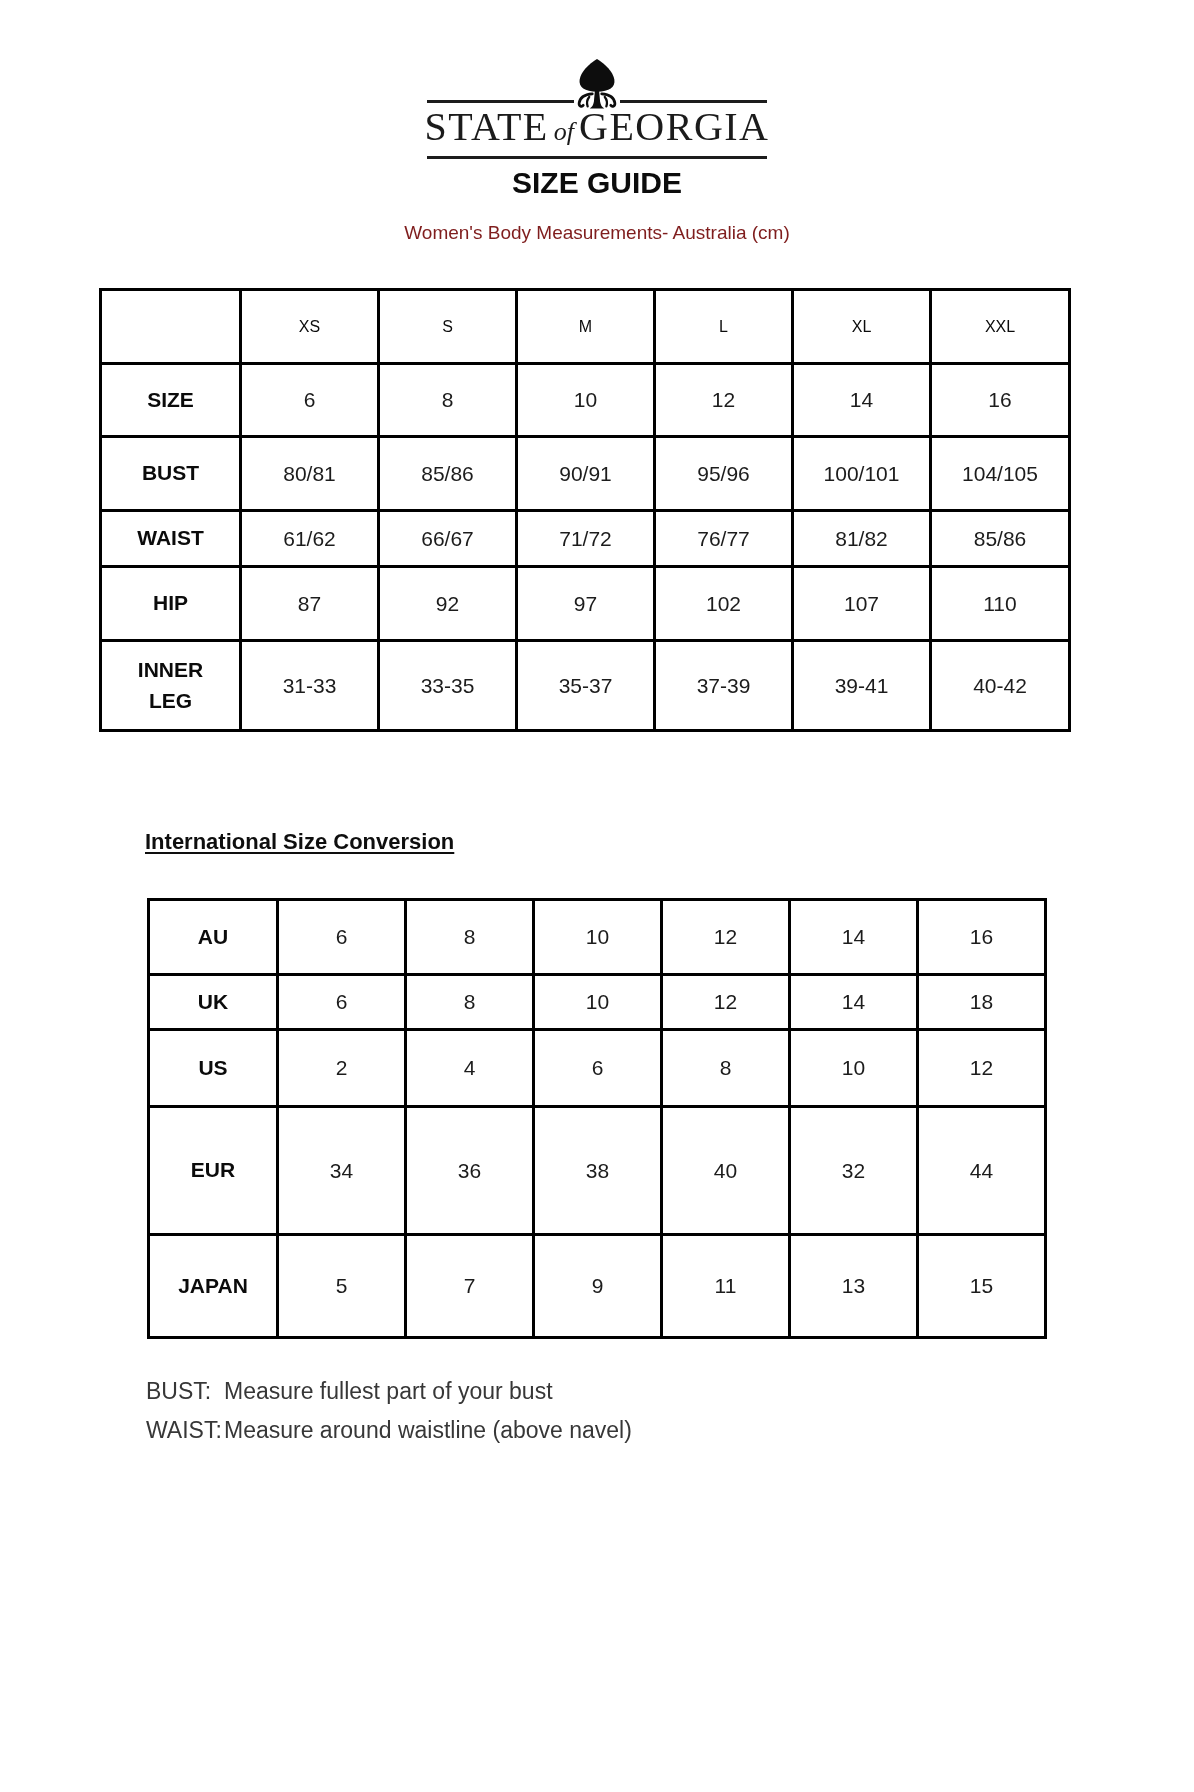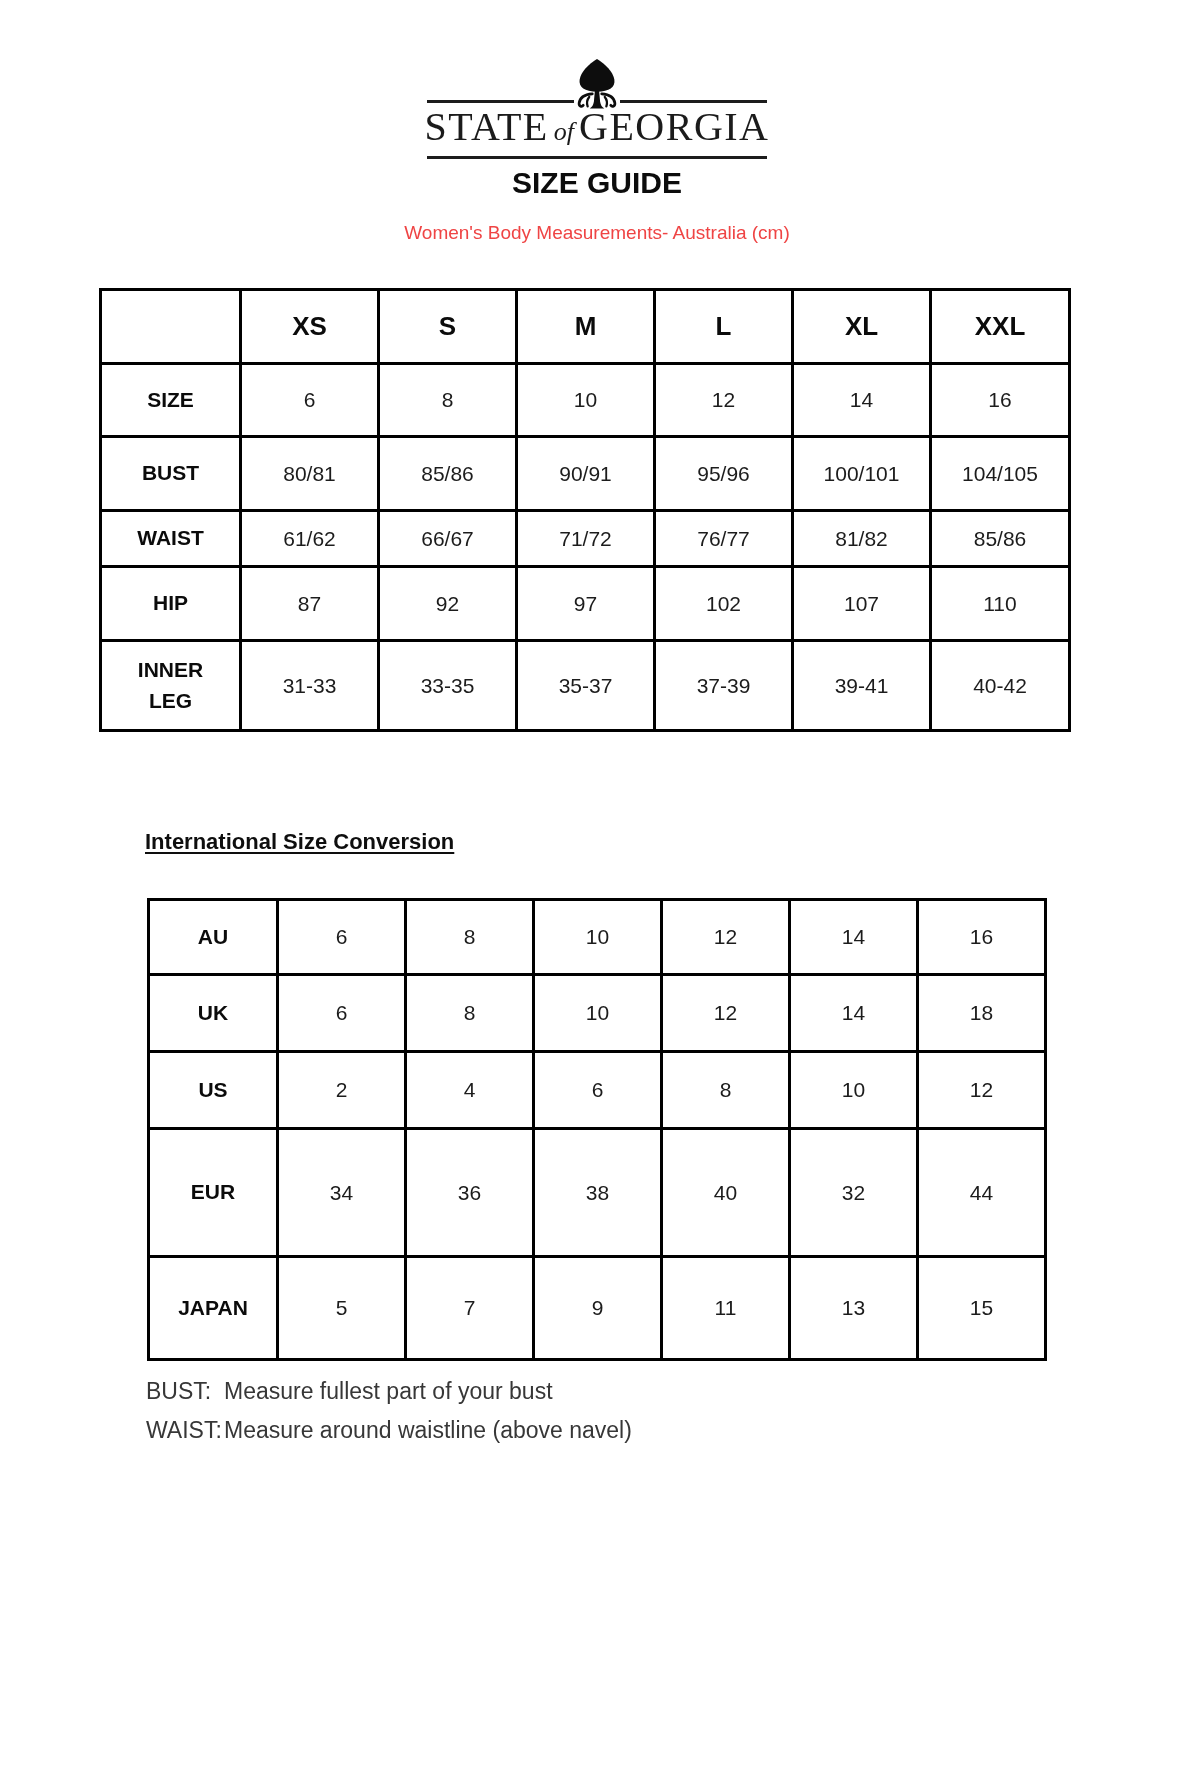"Women's Body Measurements- Australia" .subtitle { color: #ef4444 -> #7f1d1d }
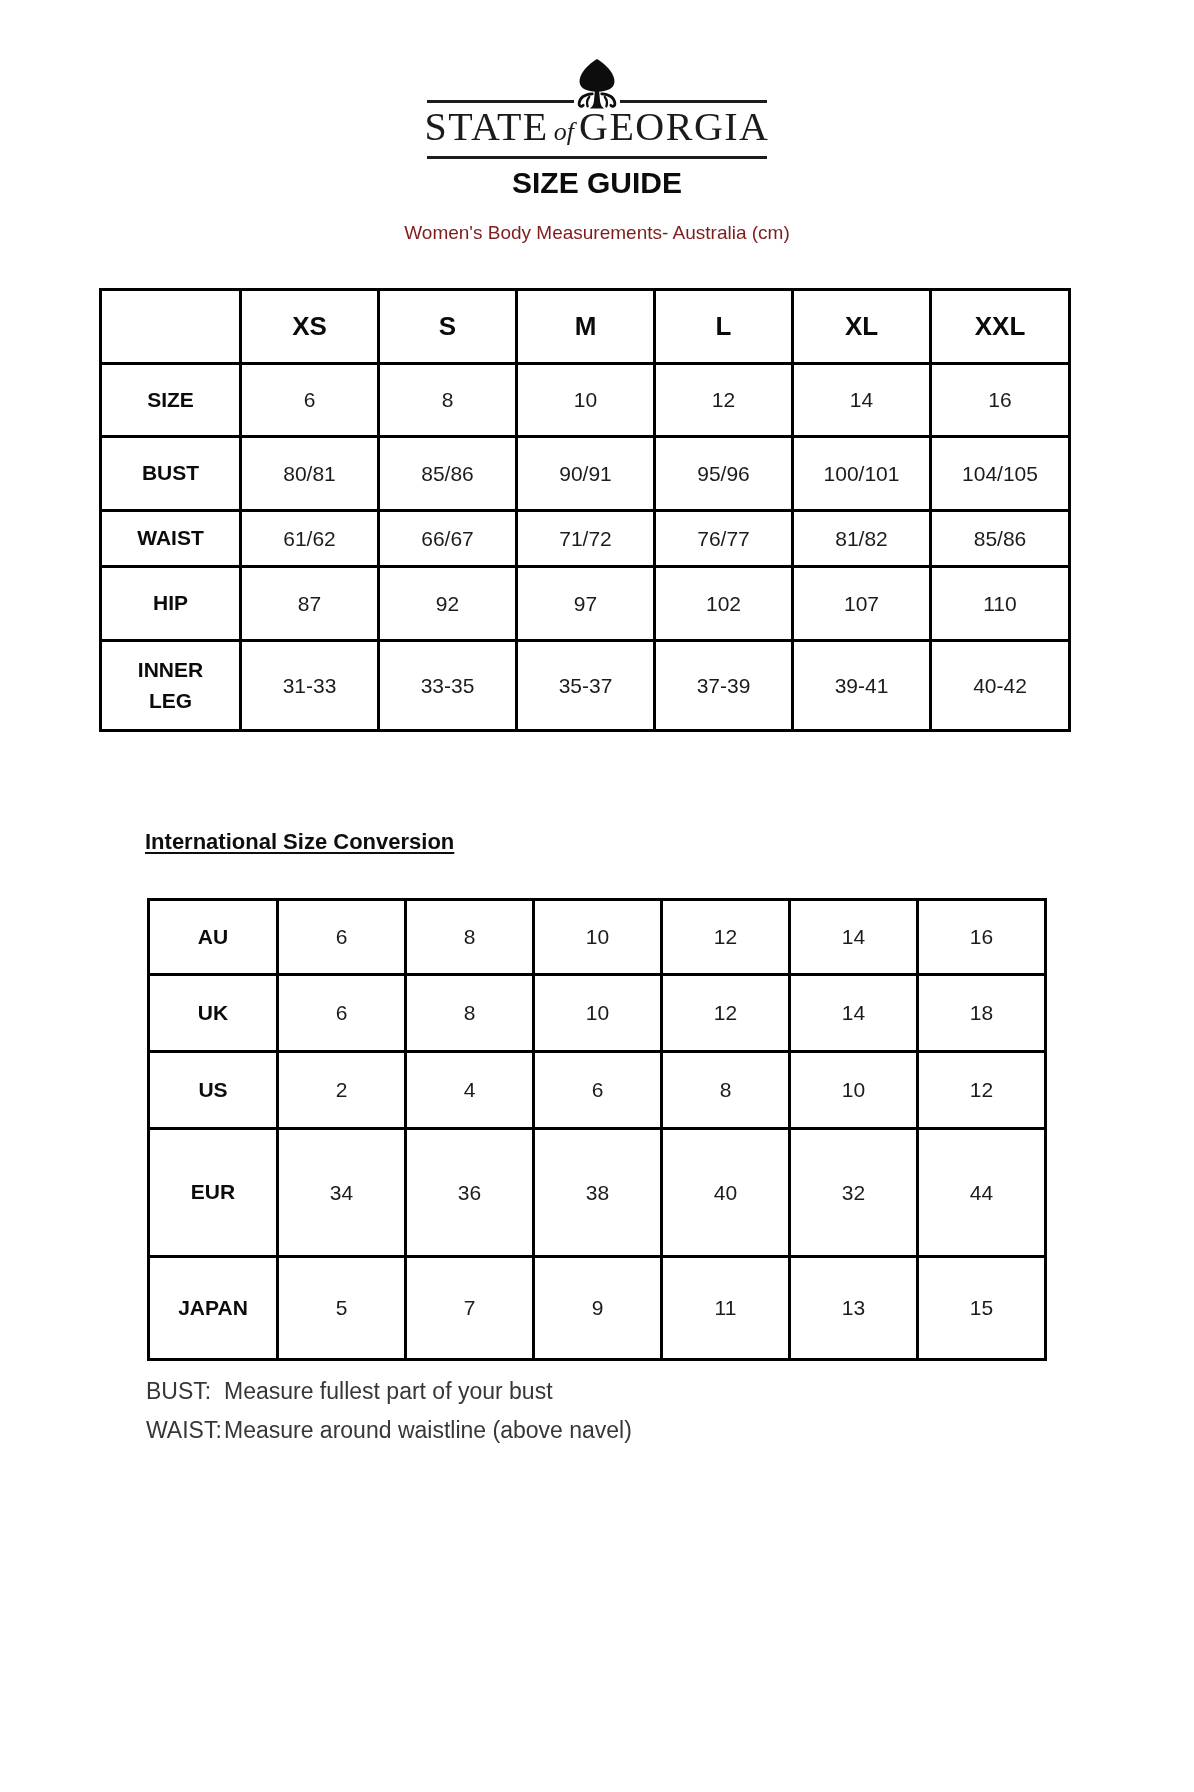"XS" table.tbl th { font-size: 26px -> 16px; font-weight: 700 -> 400 }
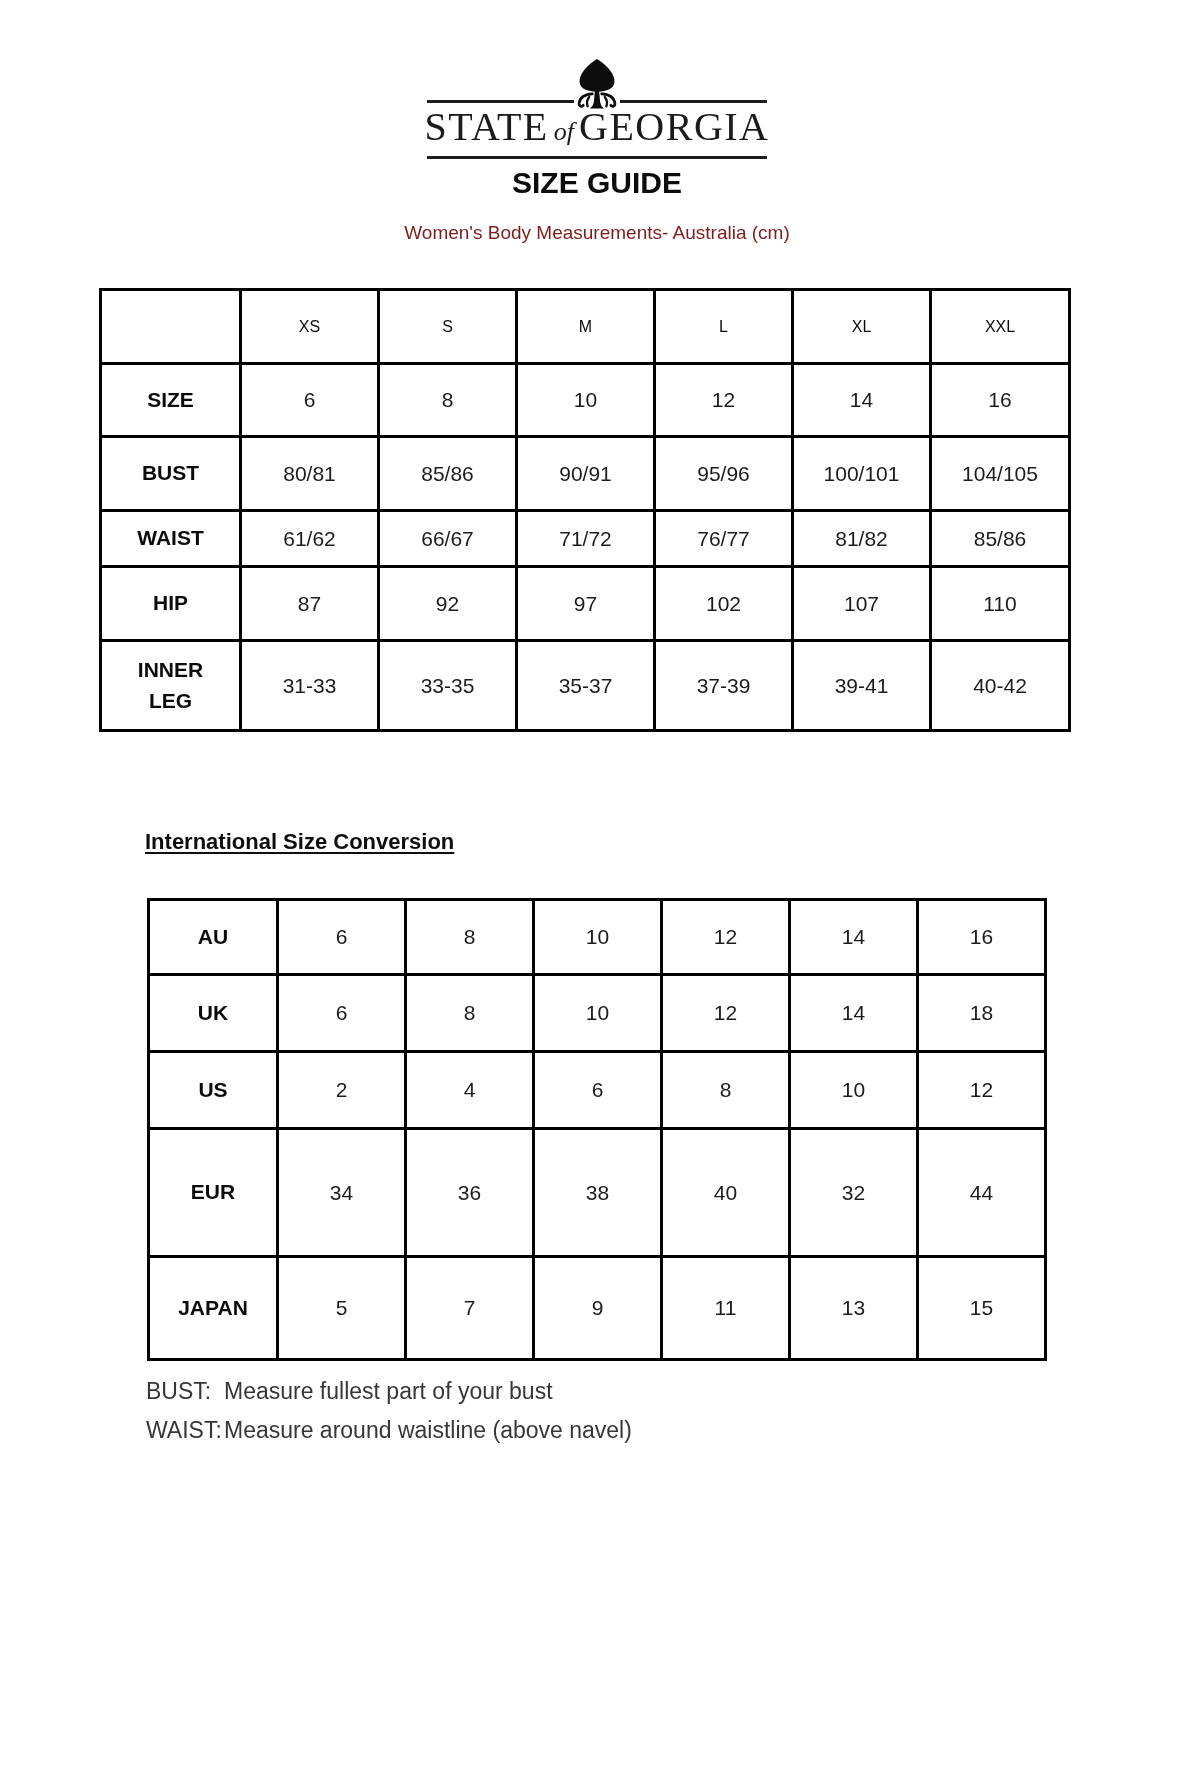"UK" .tbl2 tr:nth-child(2) { height: 77px -> 55px }
